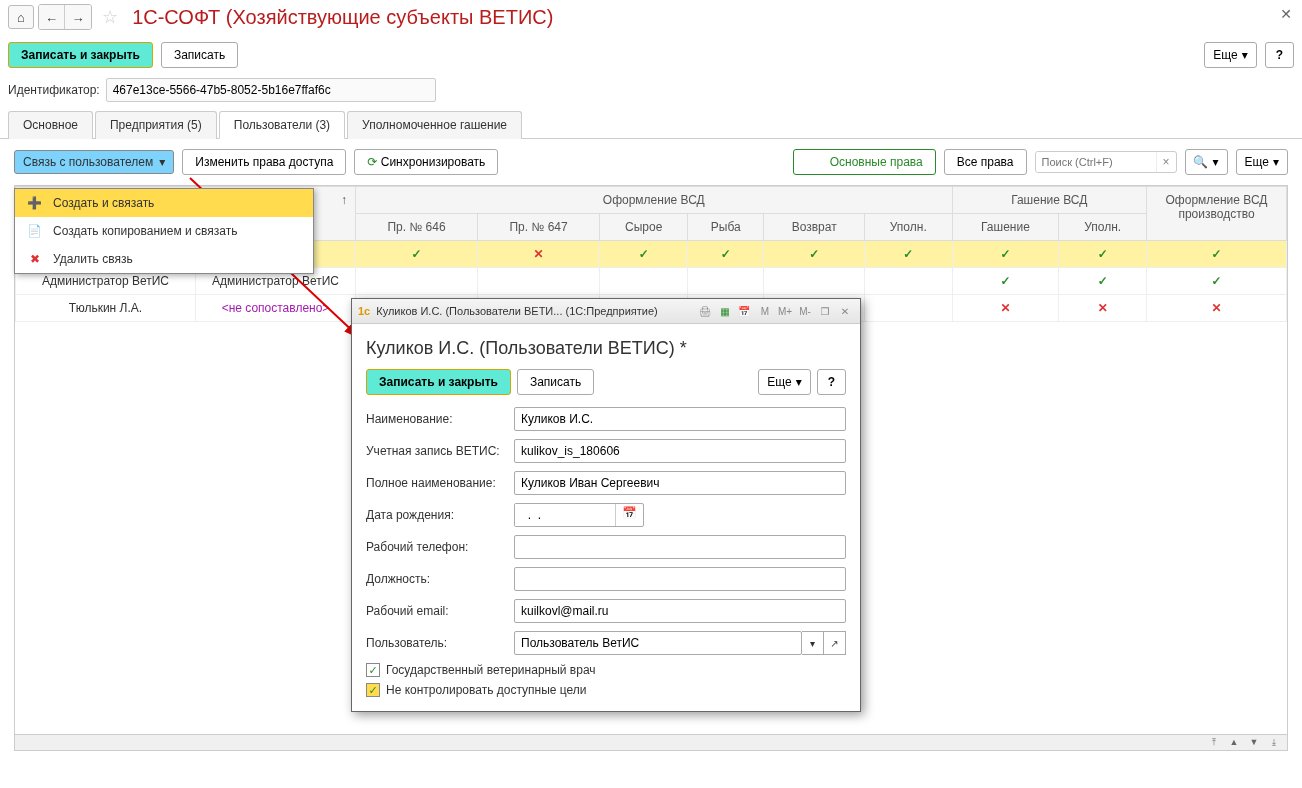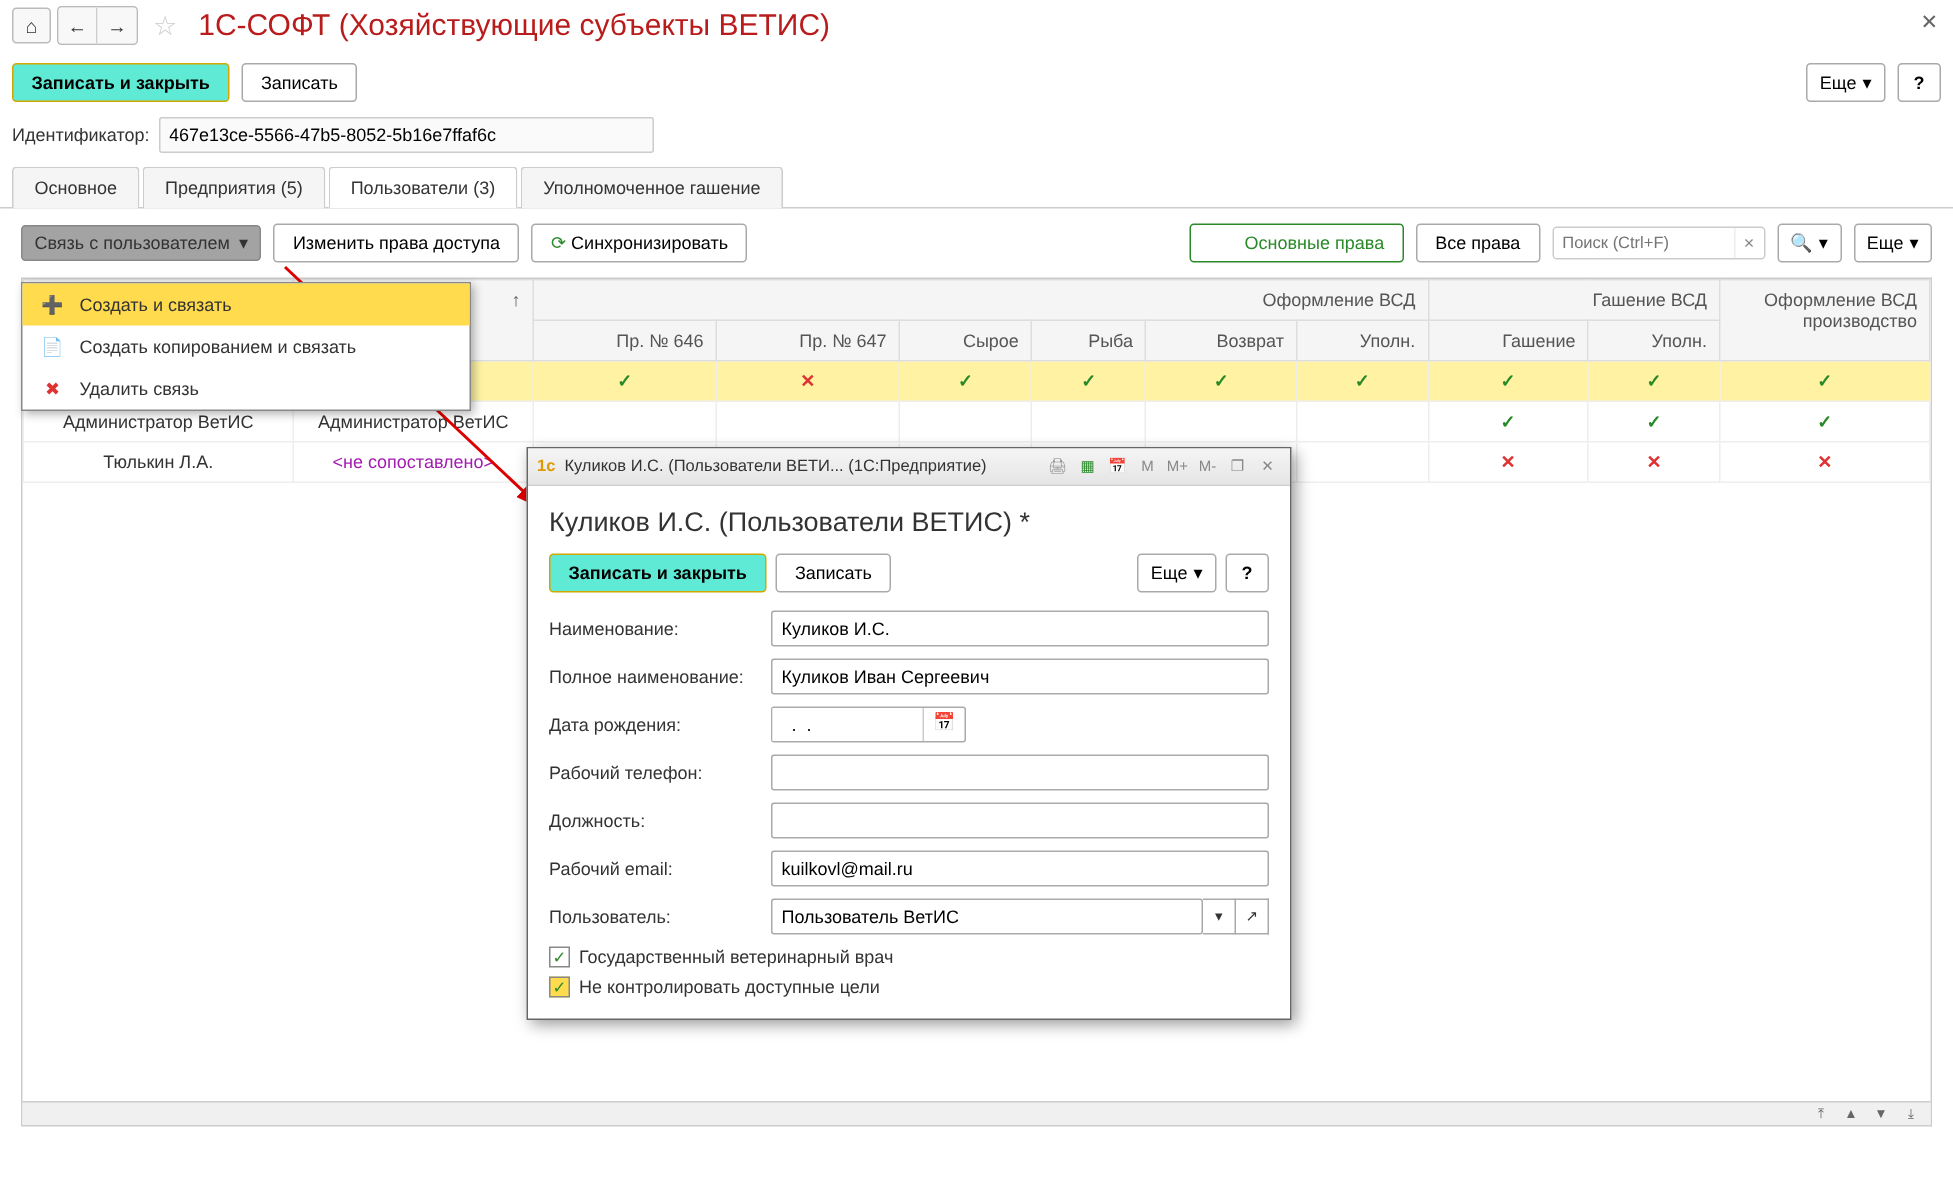"Связь с пользователем" .dropdown-btn { background: #a3a3a3 -> #7dd3fc }
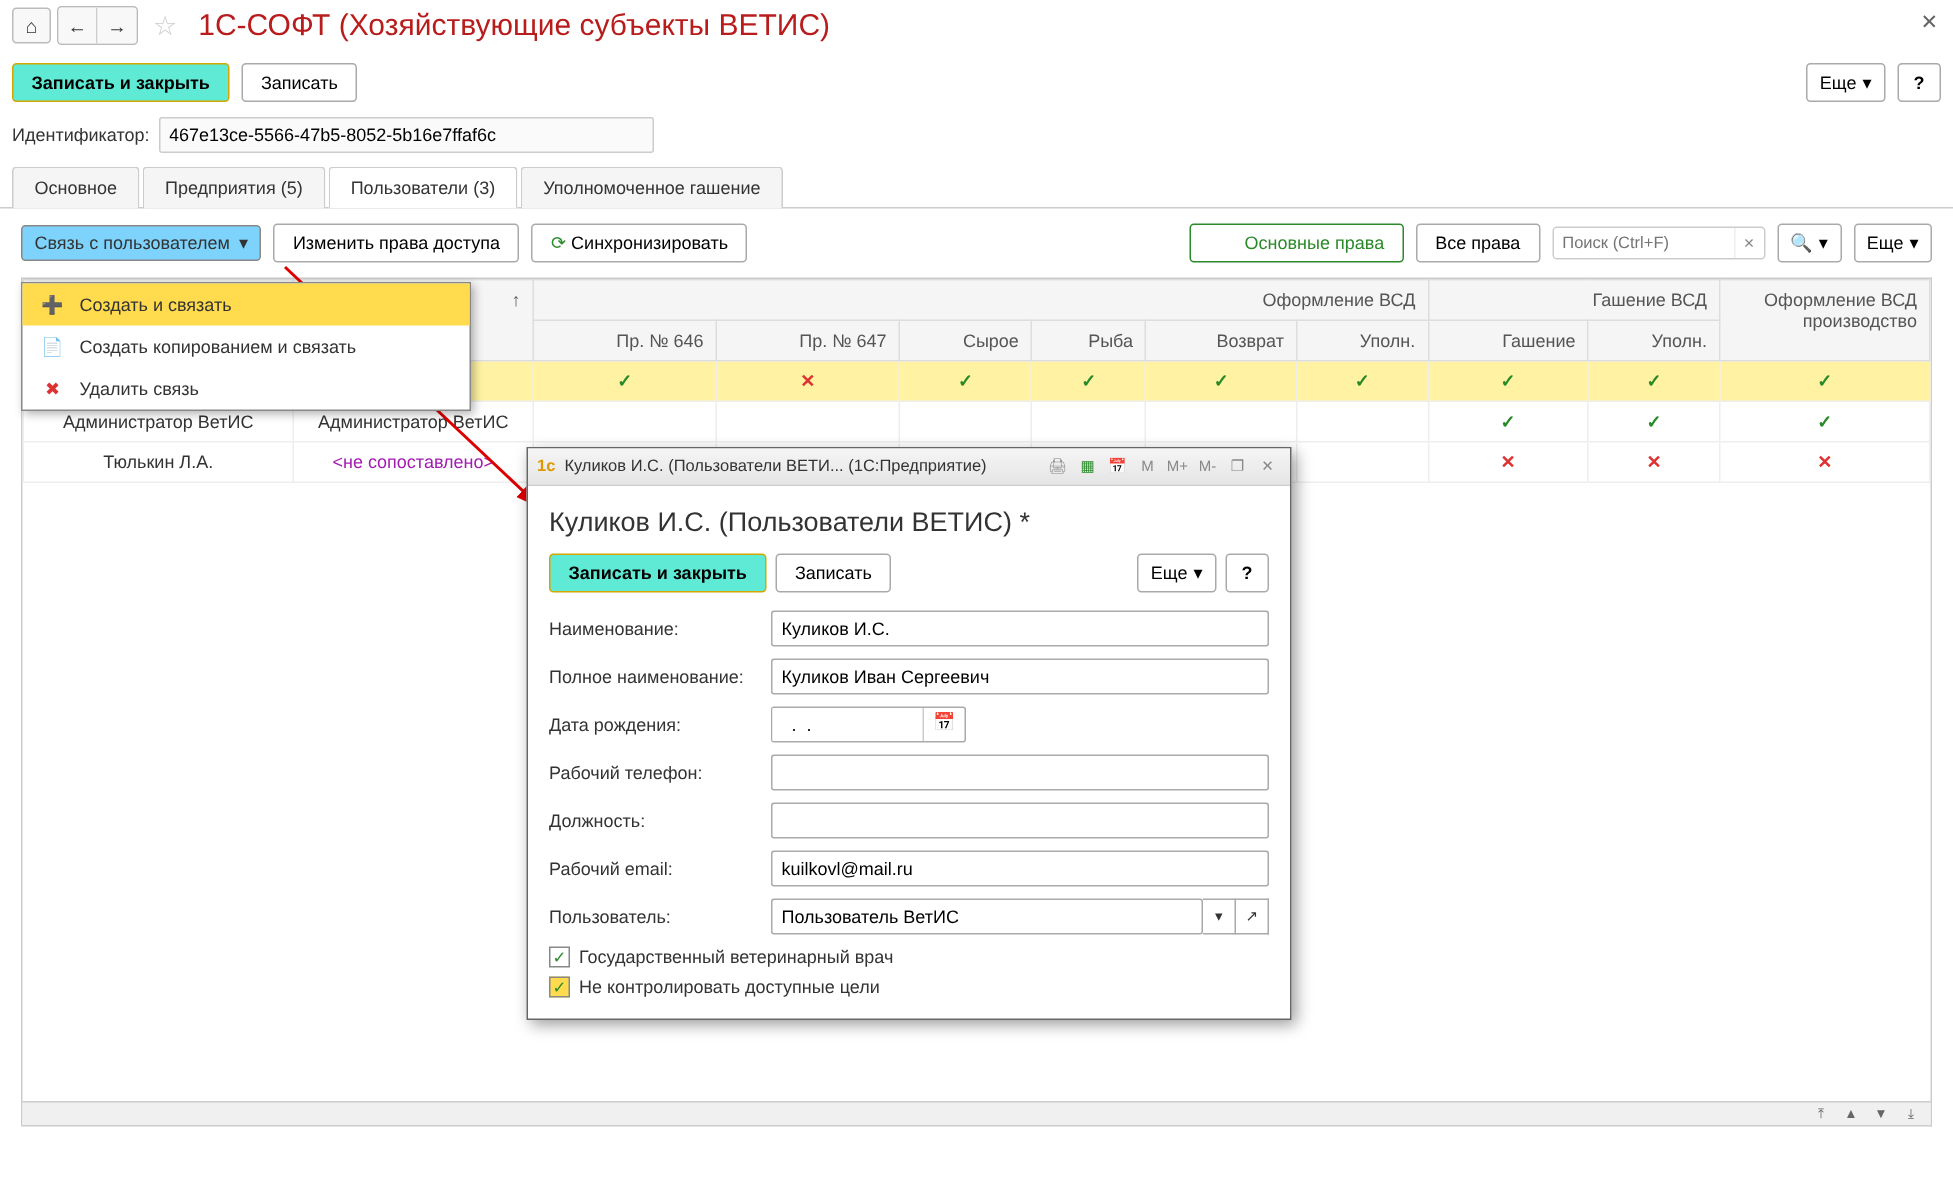"Оформление ВСД" .grid-table th { text-align: right -> center }
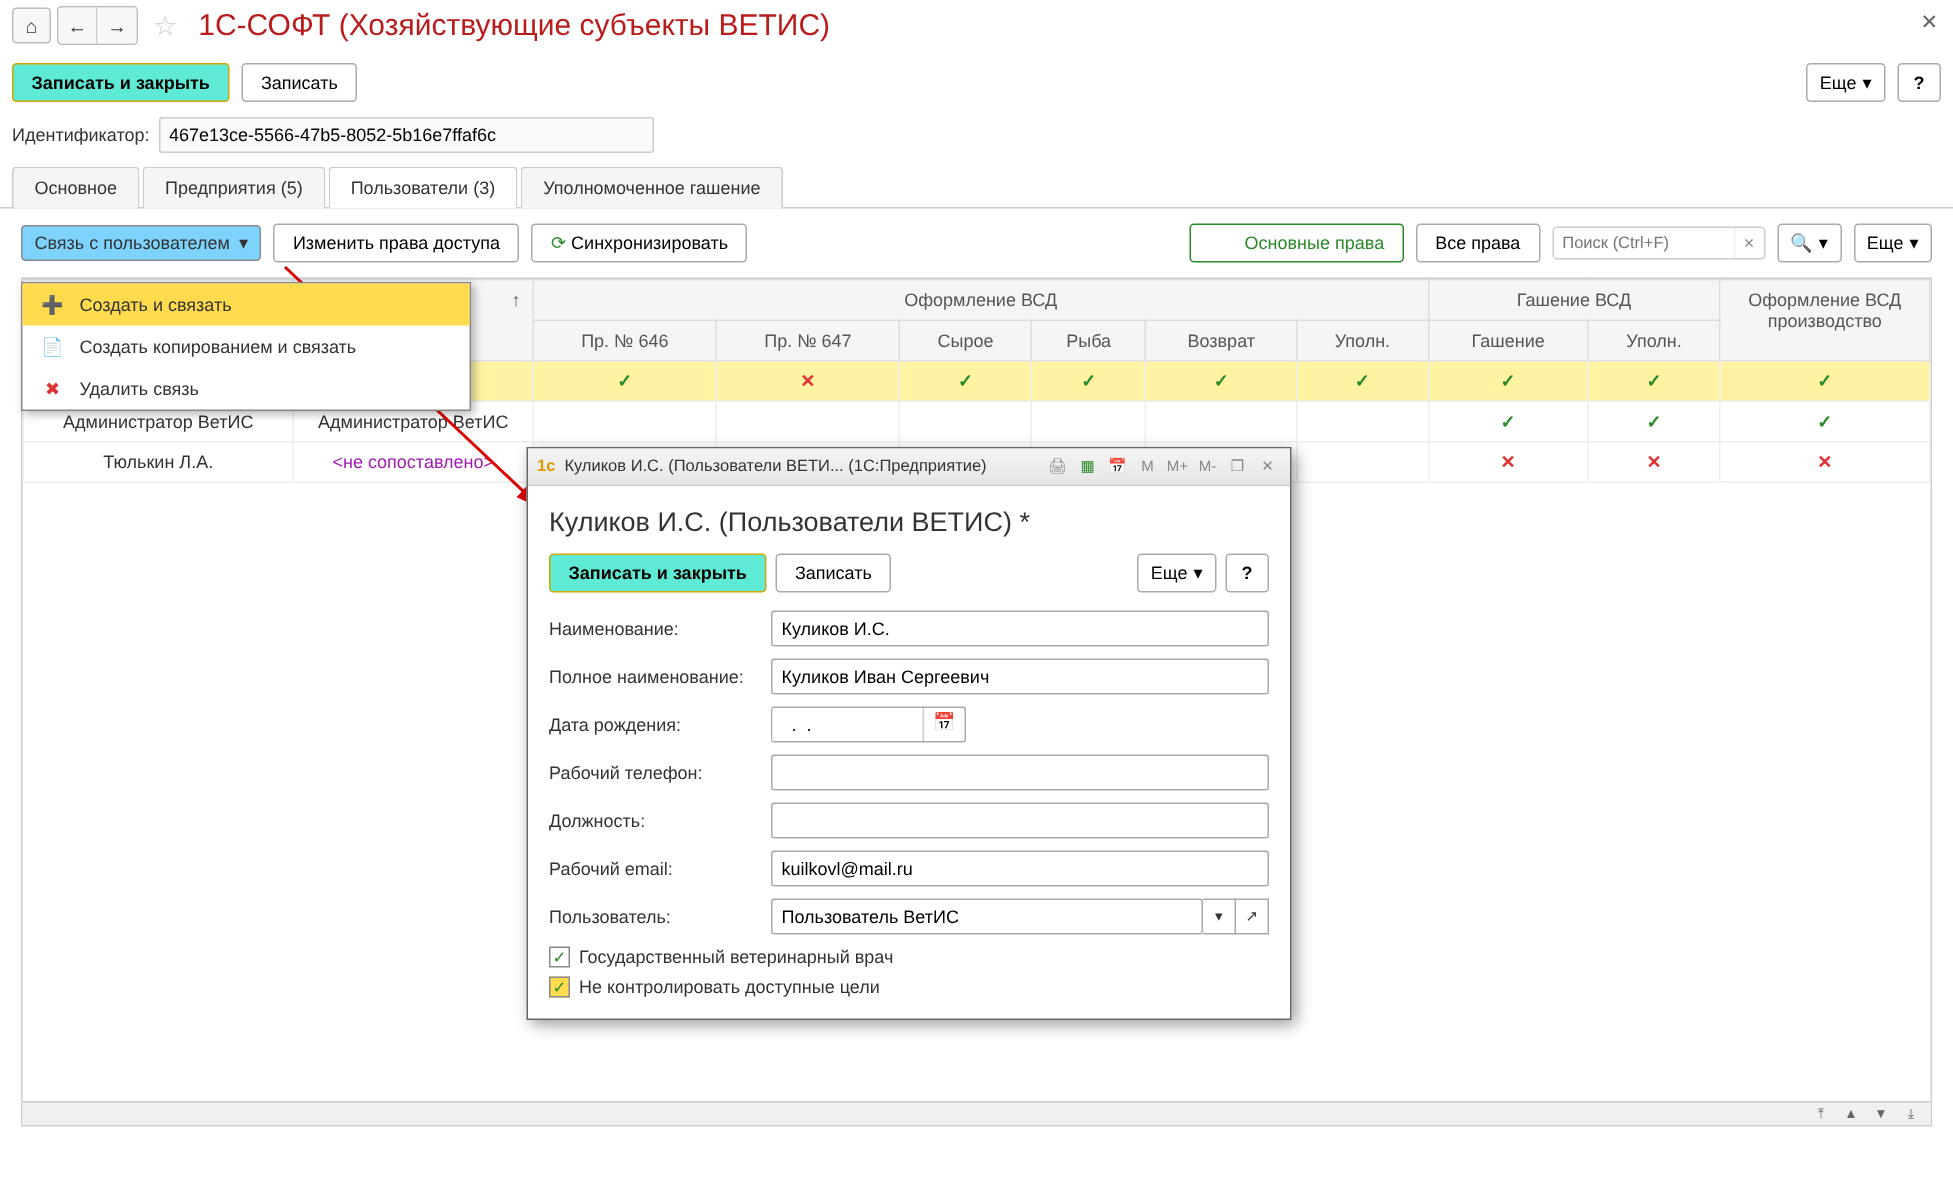"Учетная запись ВЕТИС:" div.form-row { html: none -> <div> <span>Учетная запись ВЕТИС:</span> <input> </div> }
